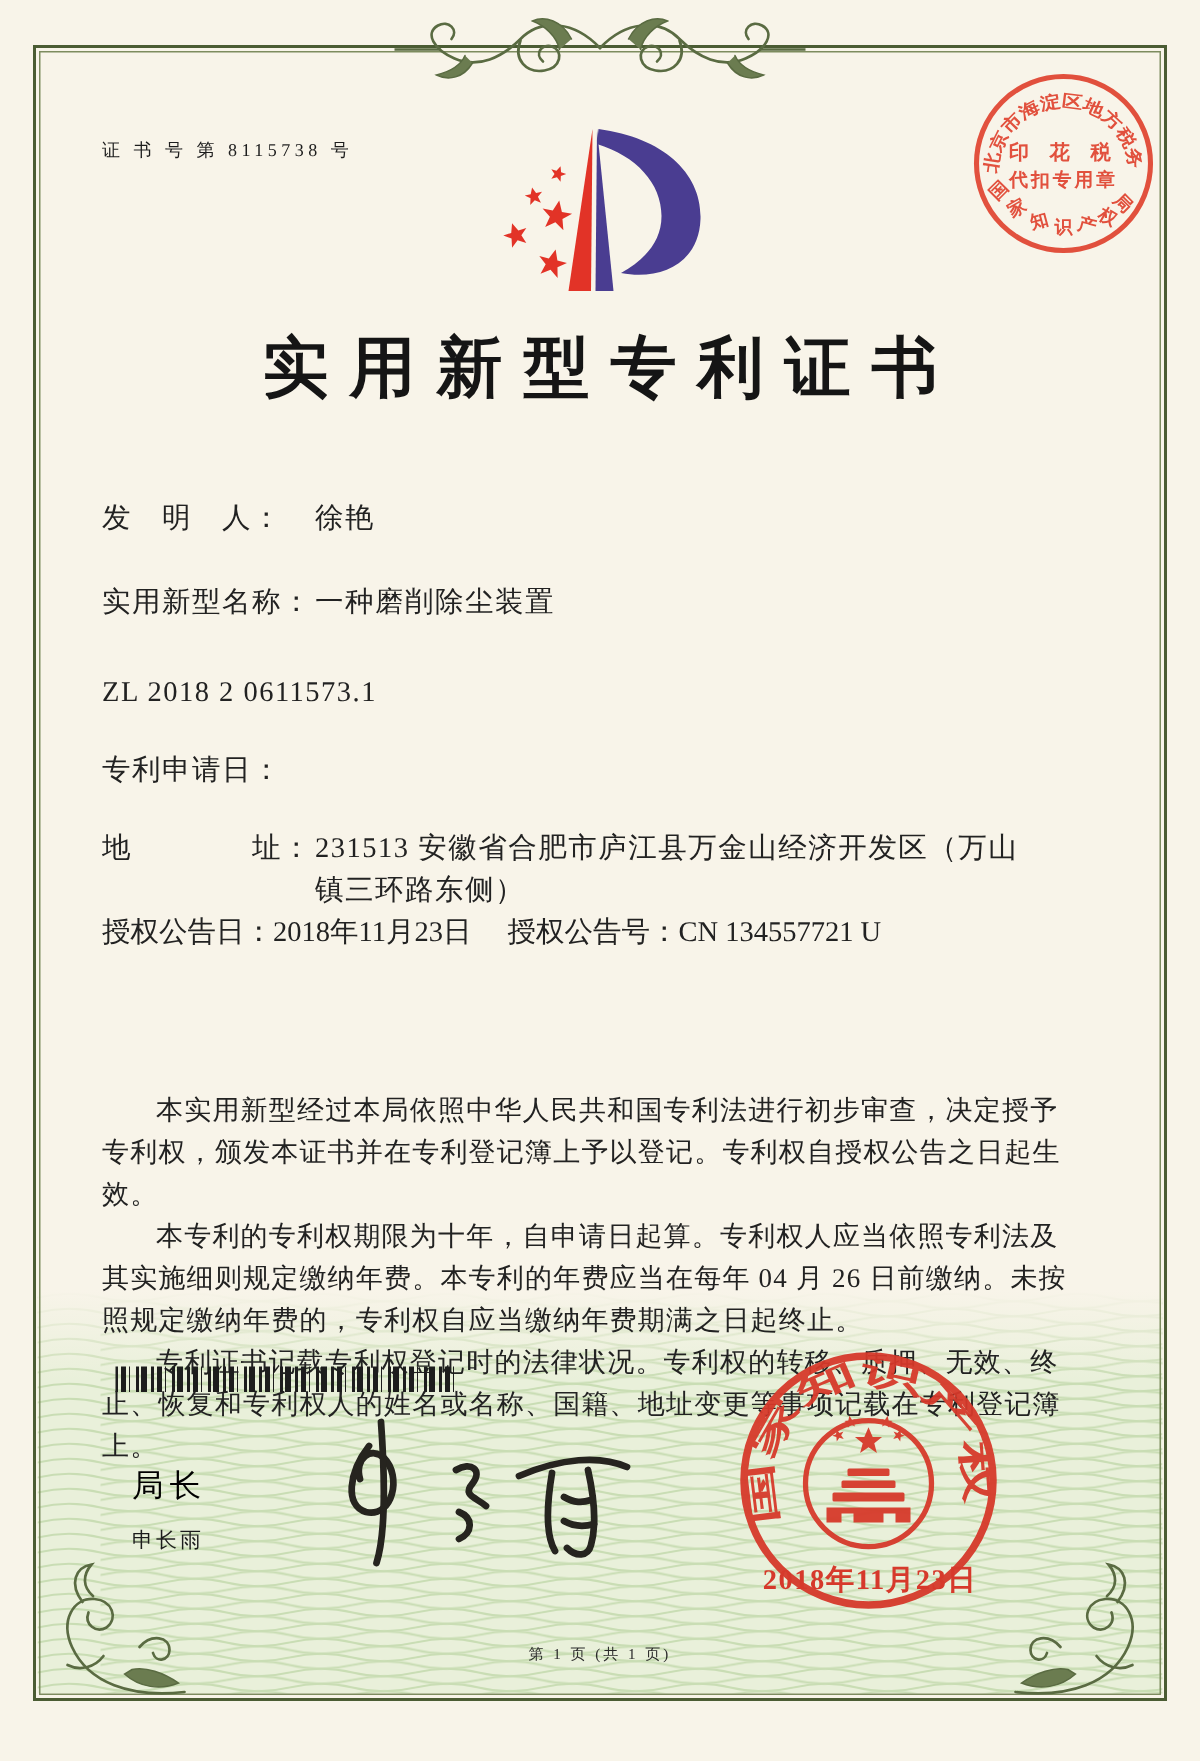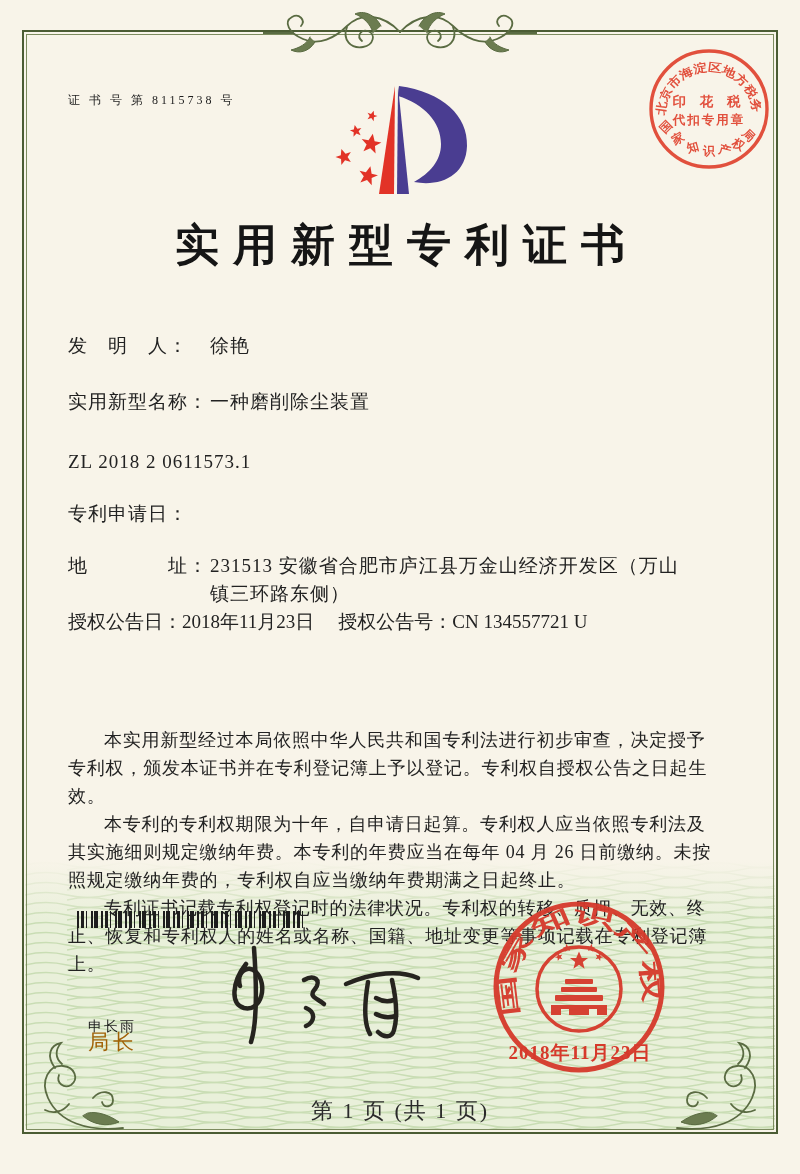"局长" .sig-title { color: #a16207 -> #000000; top: 1028px -> 976px }
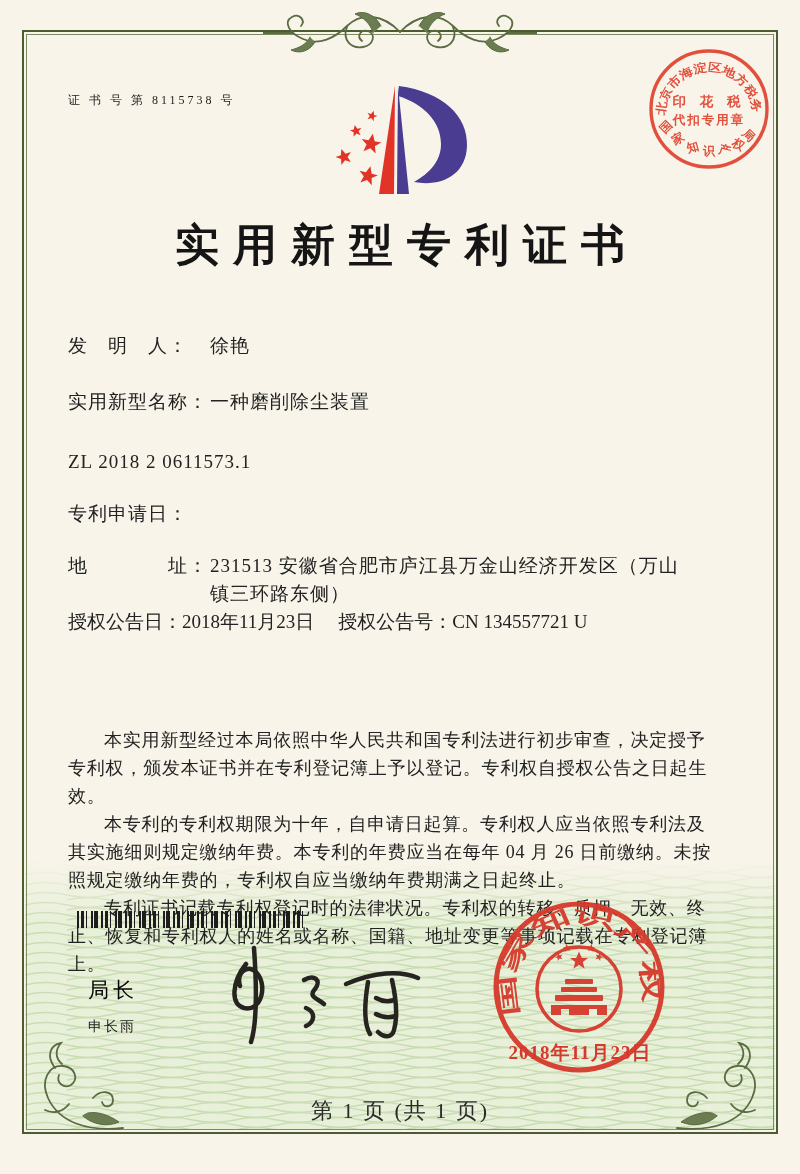"第 1 页 (共 1" .page-footer { font-size: 22px -> 10px }
